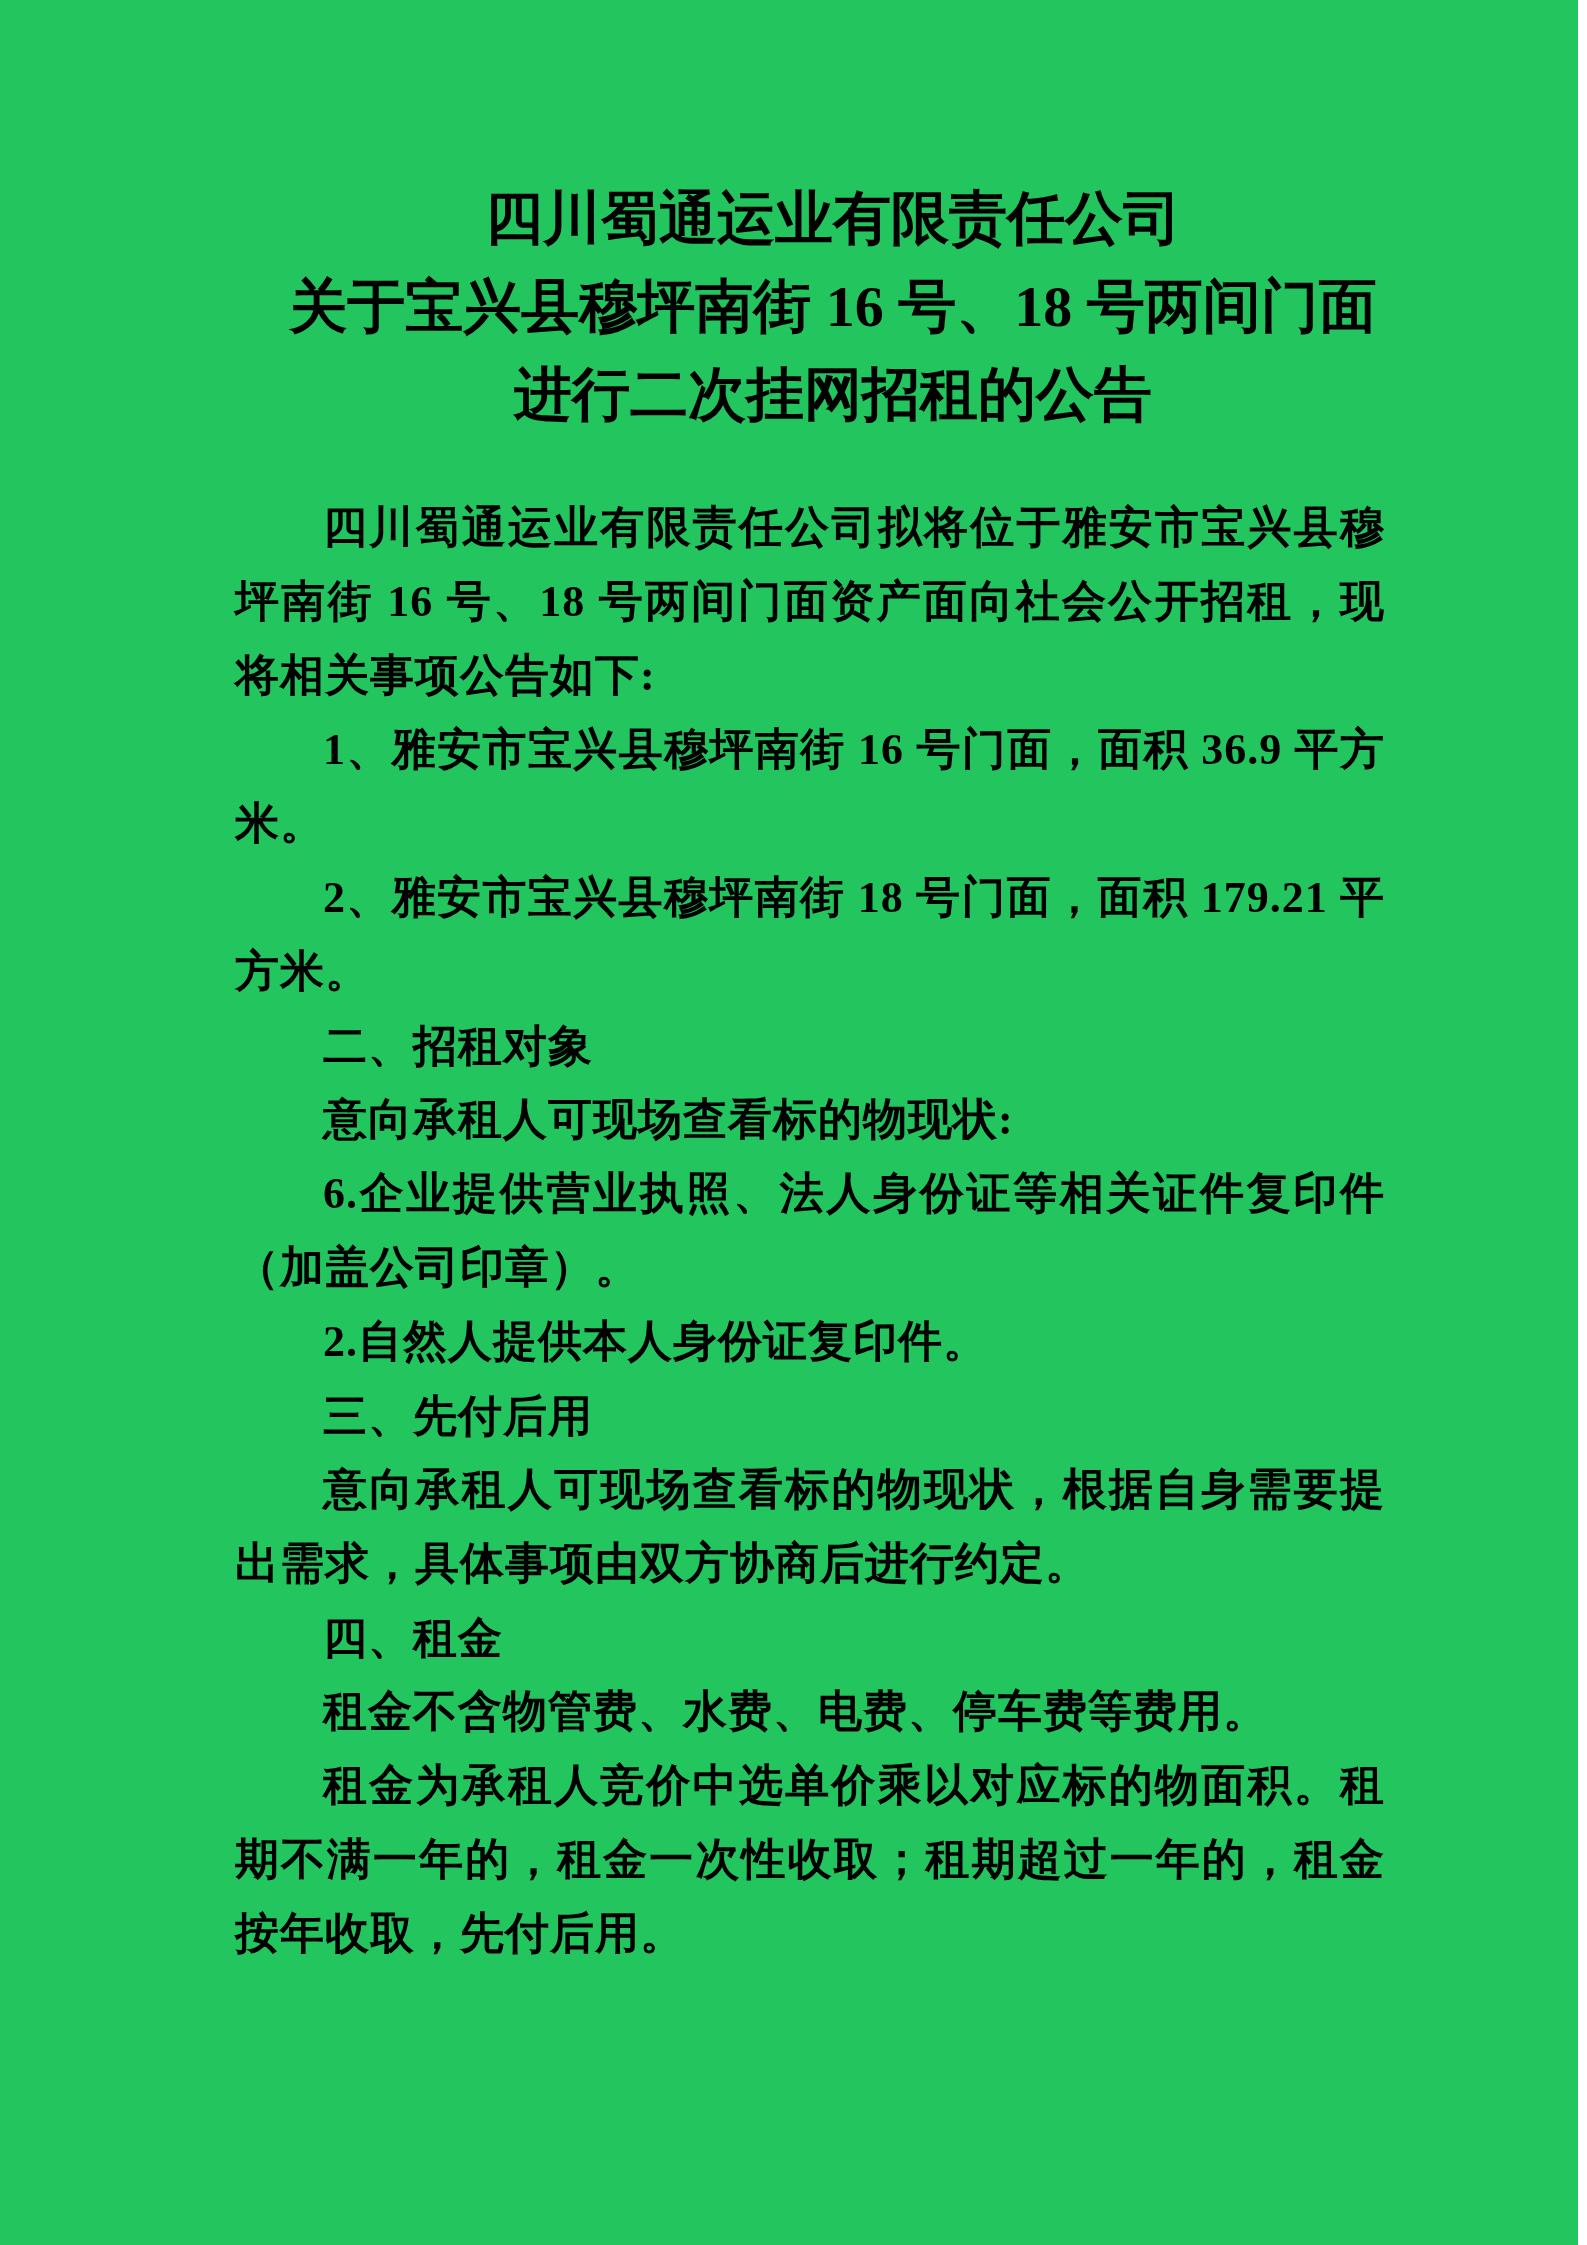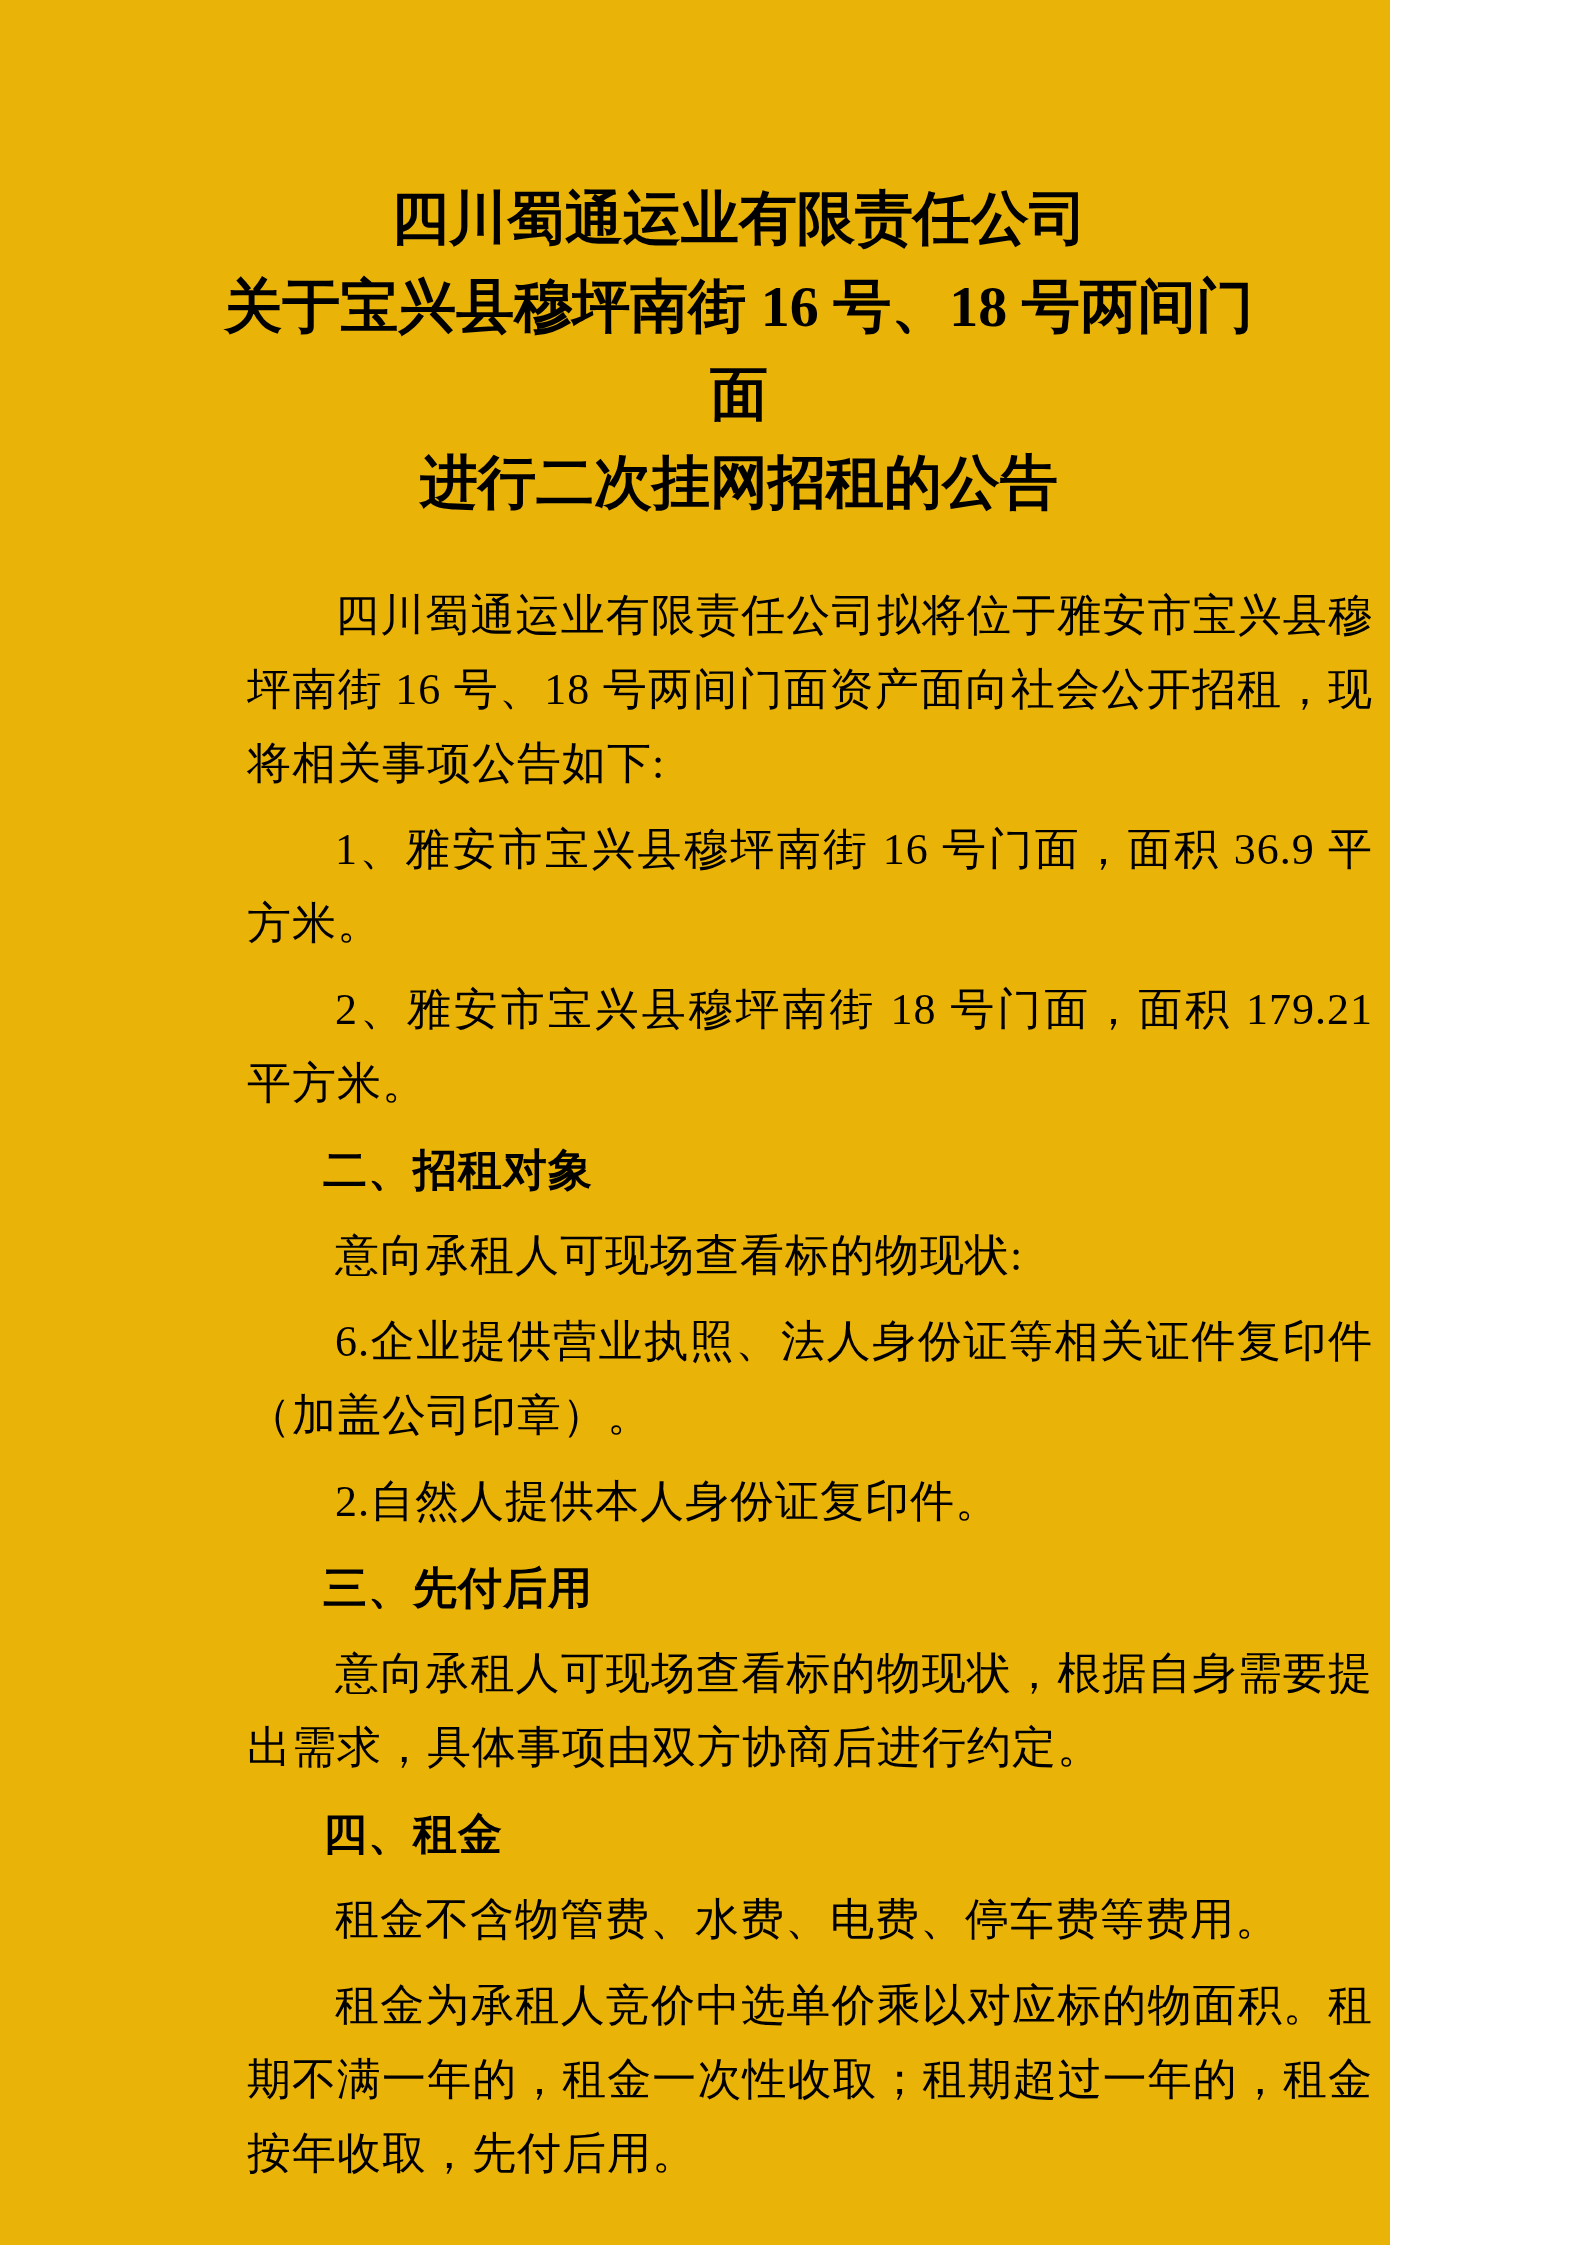"四川蜀通运业有限责任公司" .page { background: #eab308 -> #22c55e; width: 1390px -> 1578px }
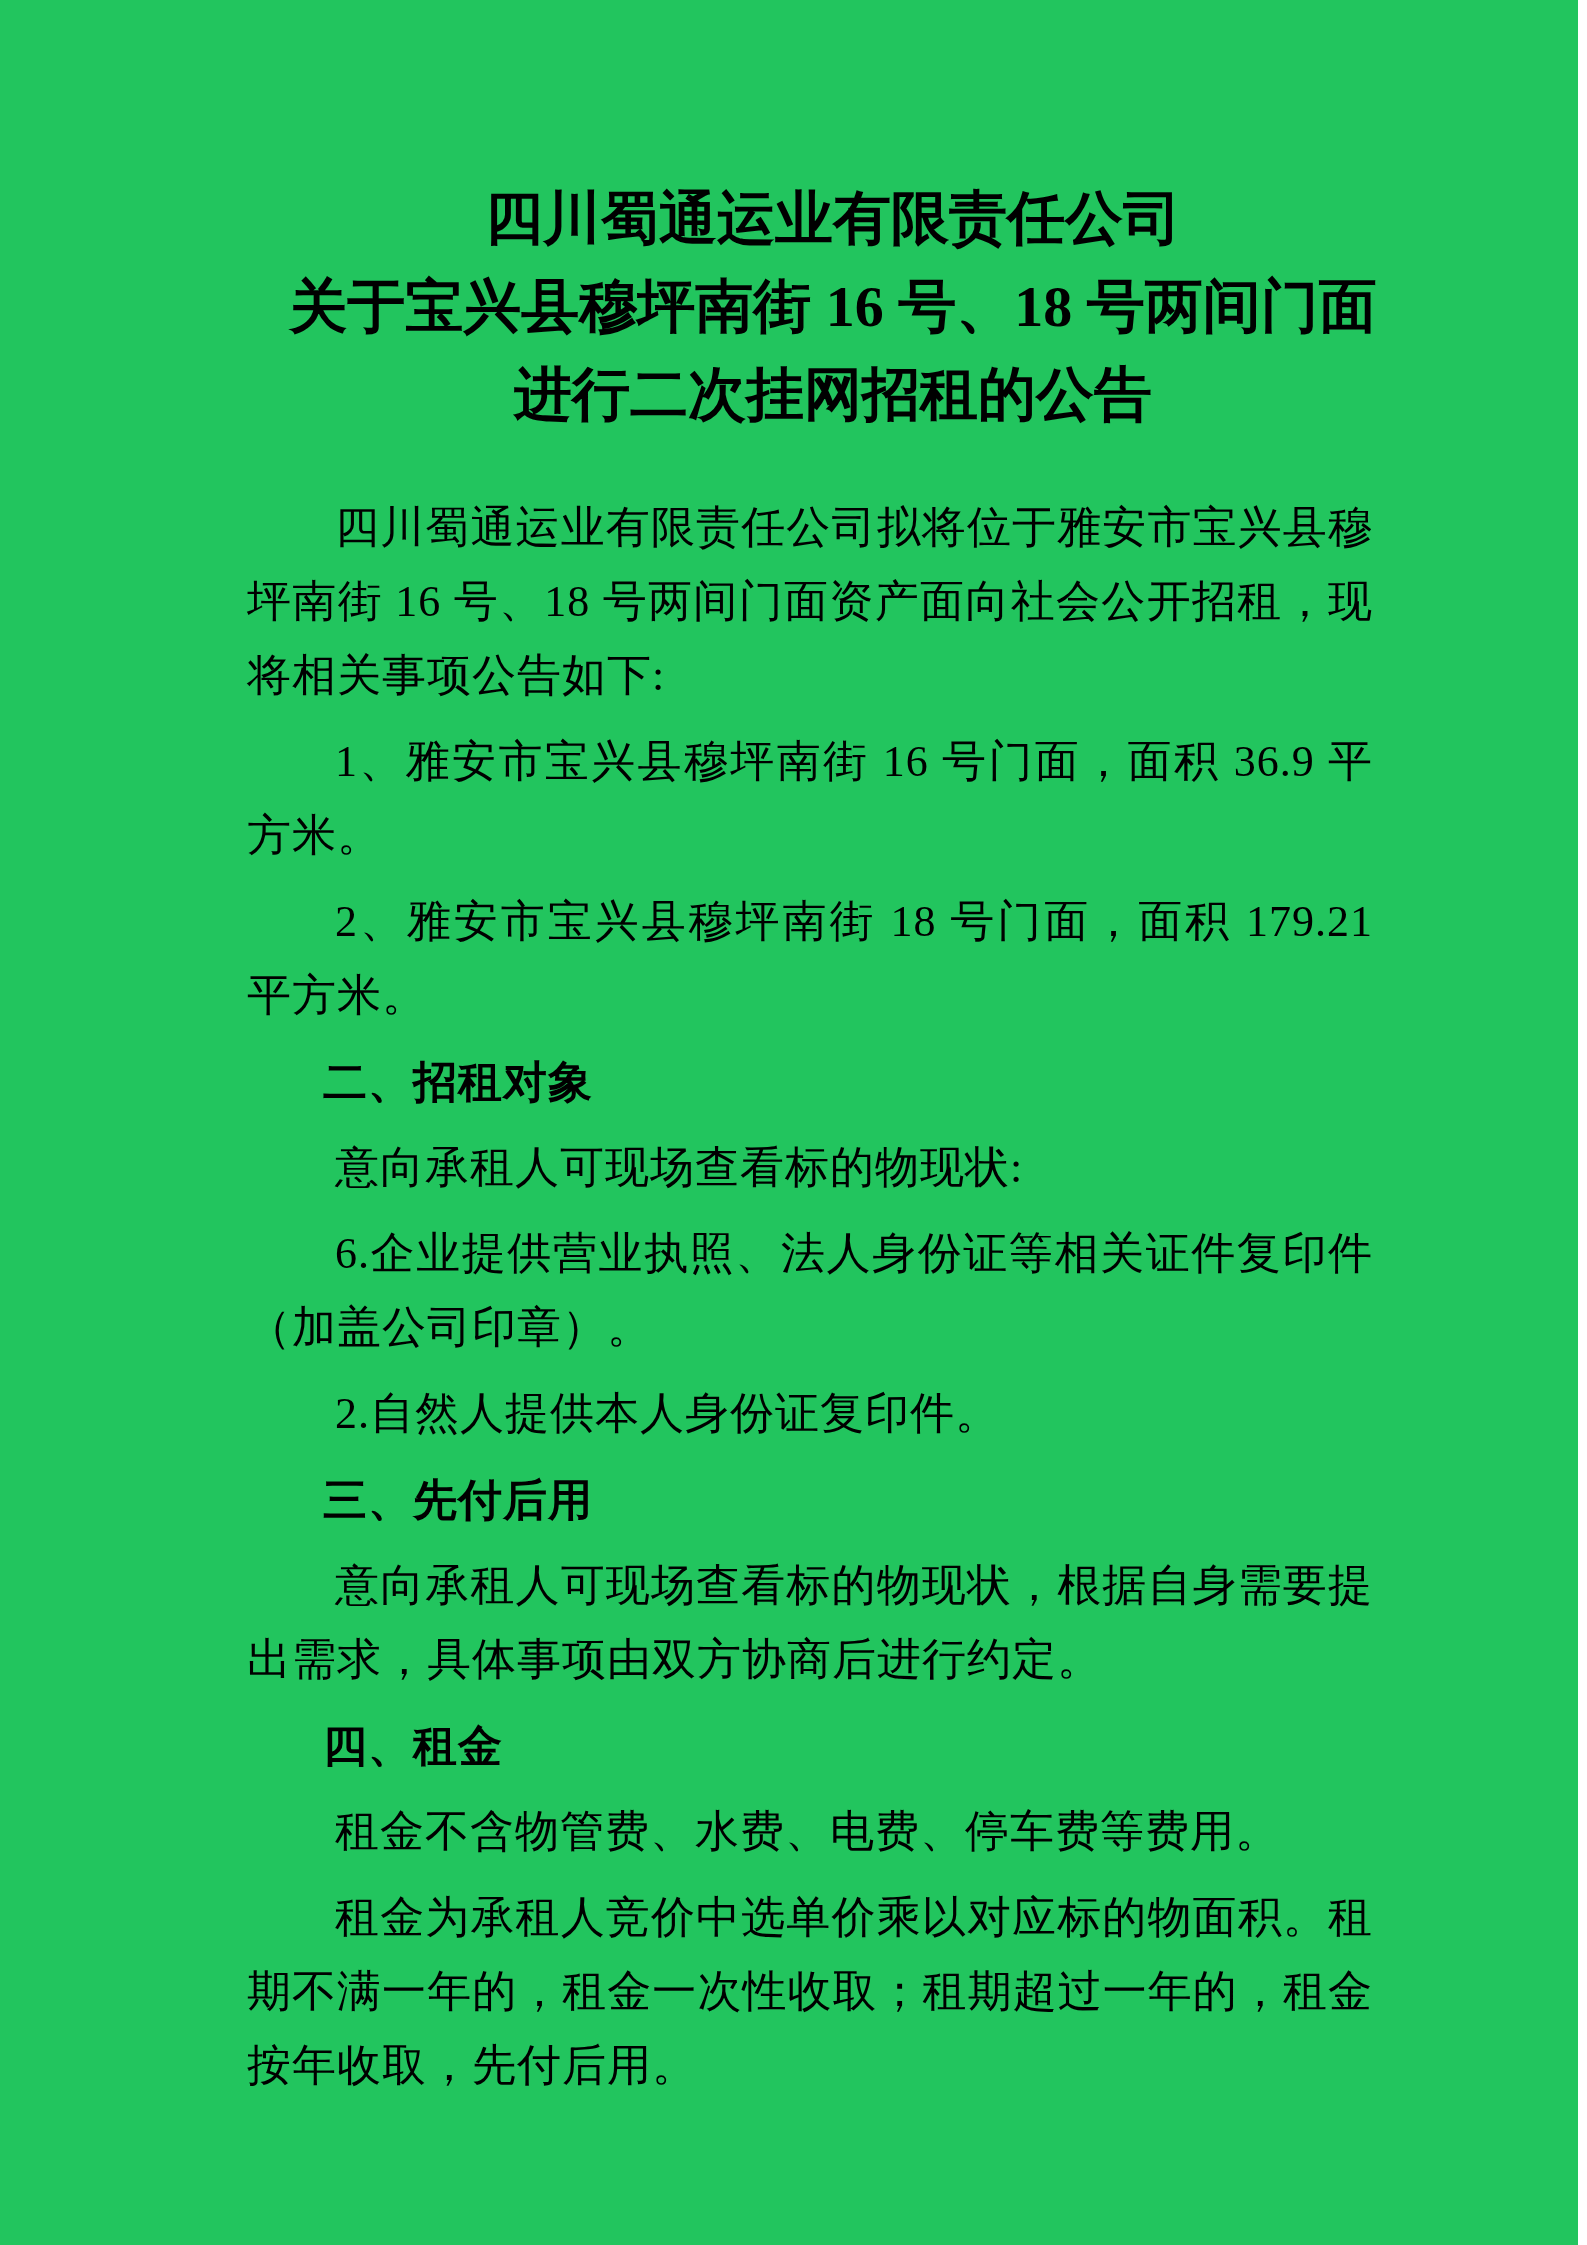"四川蜀通运业有限责任公司拟将位于雅安市宝兴县穆坪南街 16 号、18" .paragraph { font-weight: none -> bold; margin: 12px -> 0 }
